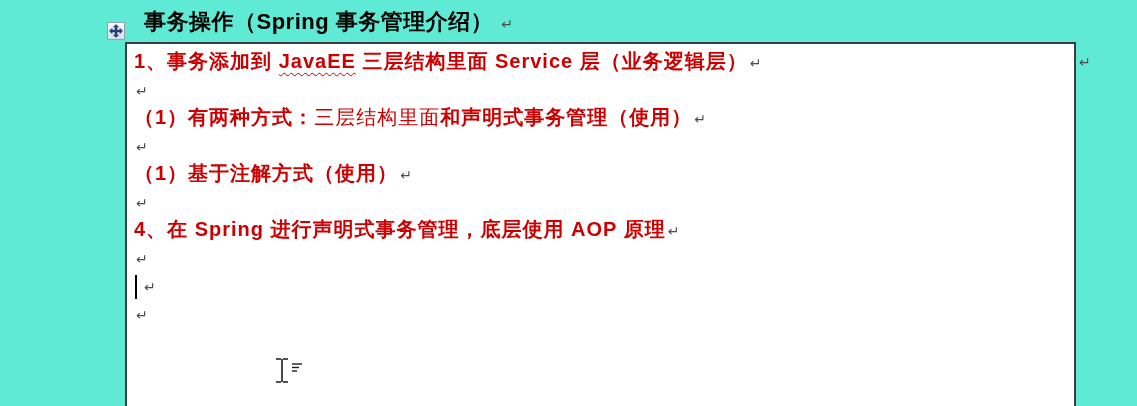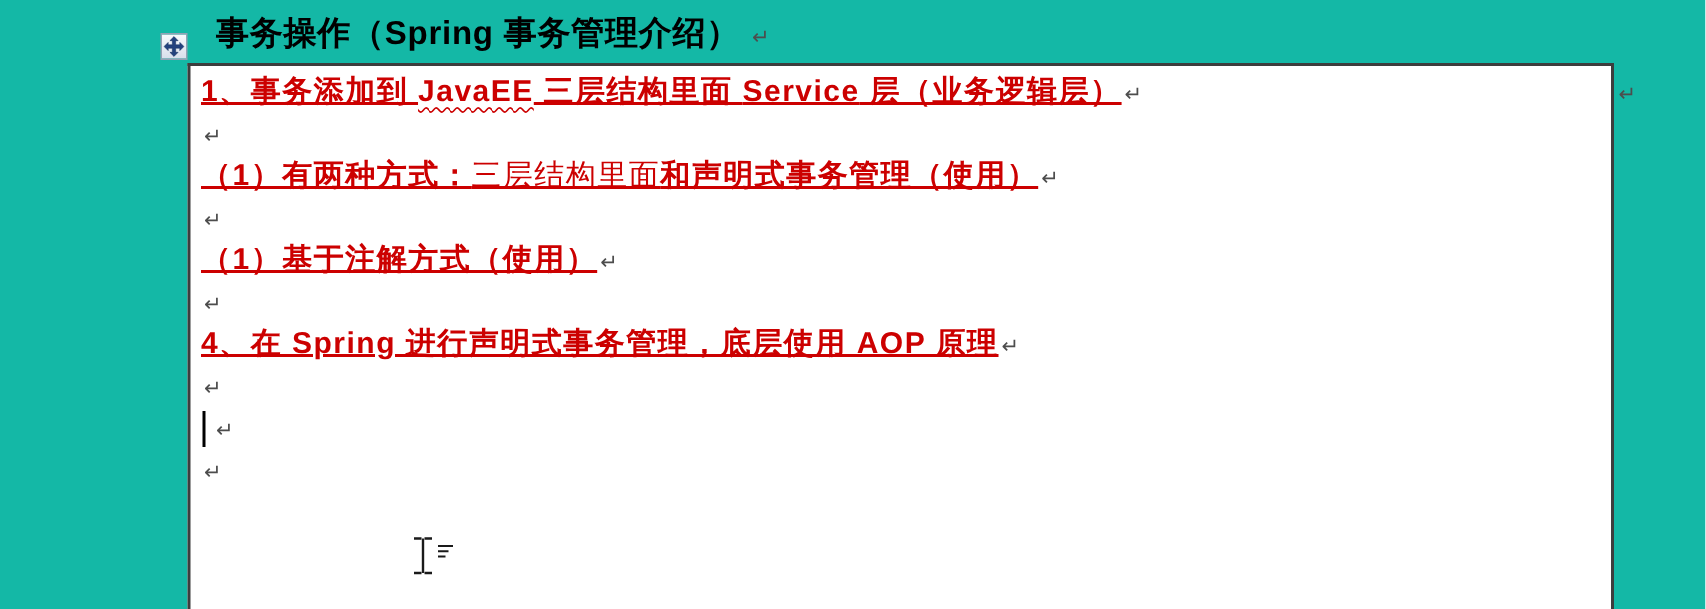"事务操作（Spring 事务管理介绍） ↵" .canvas { background: #14b8a6 -> #5eead4 }
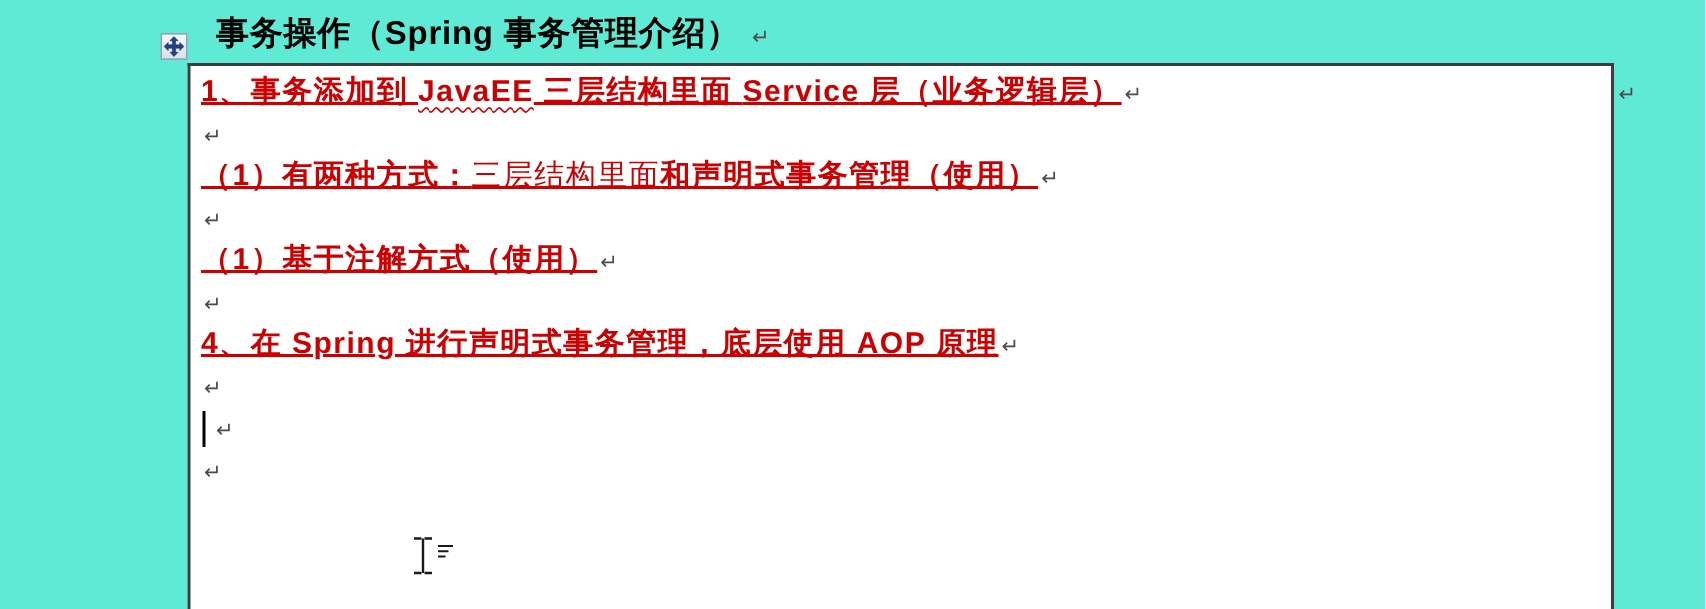"1、事务添加到" .run { text-decoration: underline -> none }
